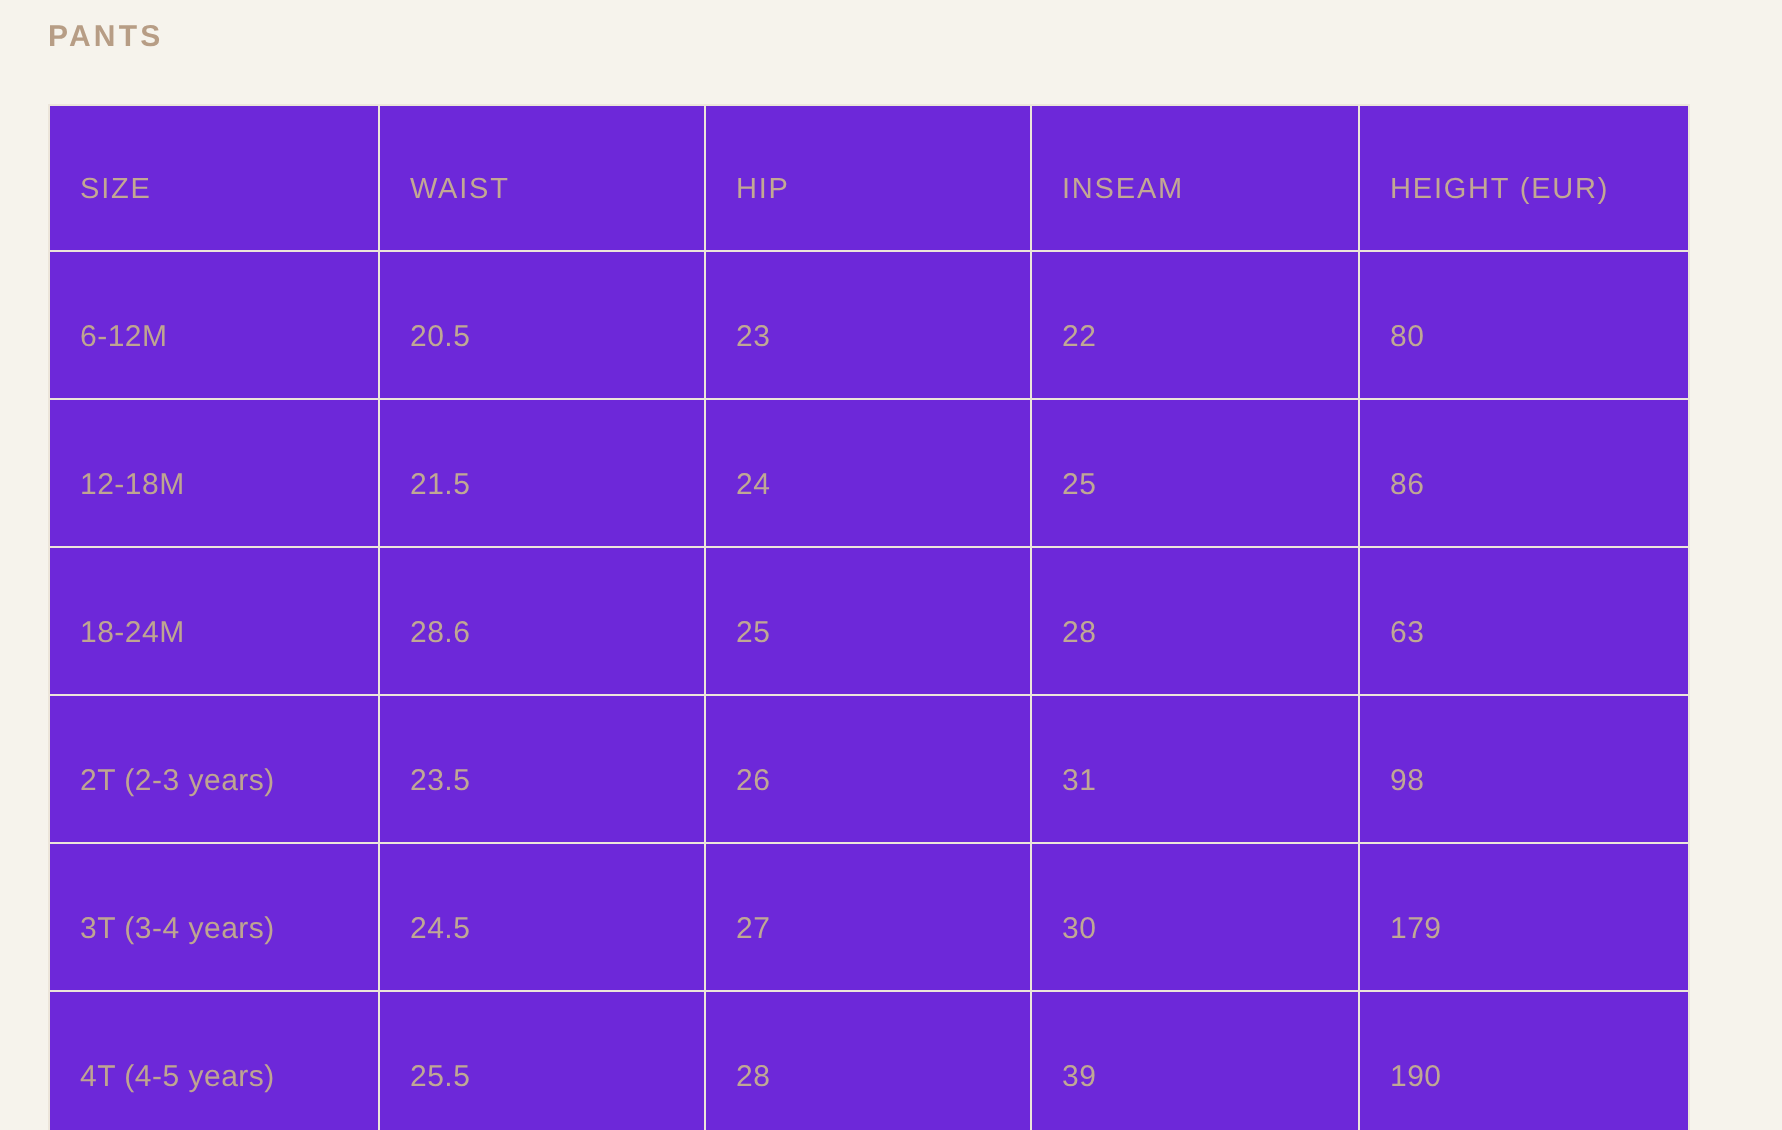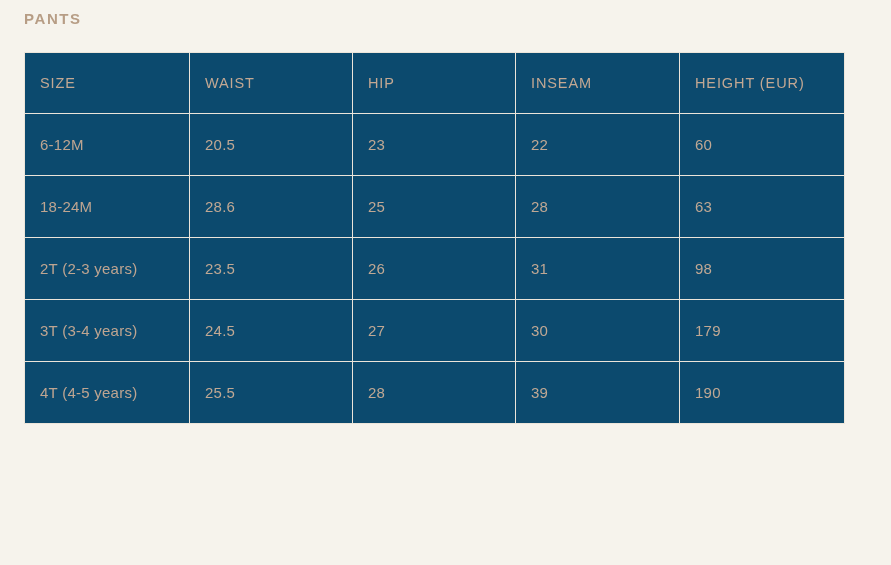"SIZE" table.size-table th, table.size-table td { background: #0c4a6e -> #6d28d9; padding: 0 0 0 15px -> 12px 0 0 15px }
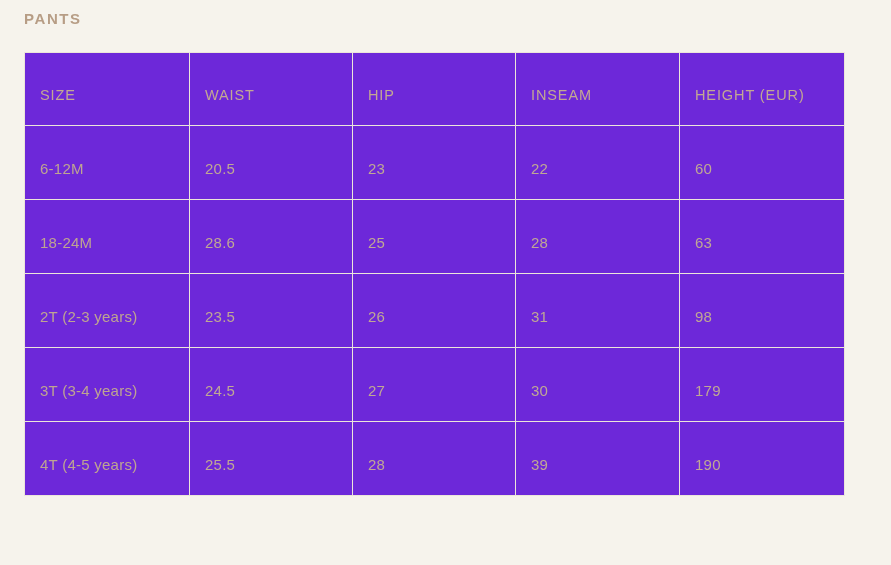"60" td { text: 60 -> 80 }
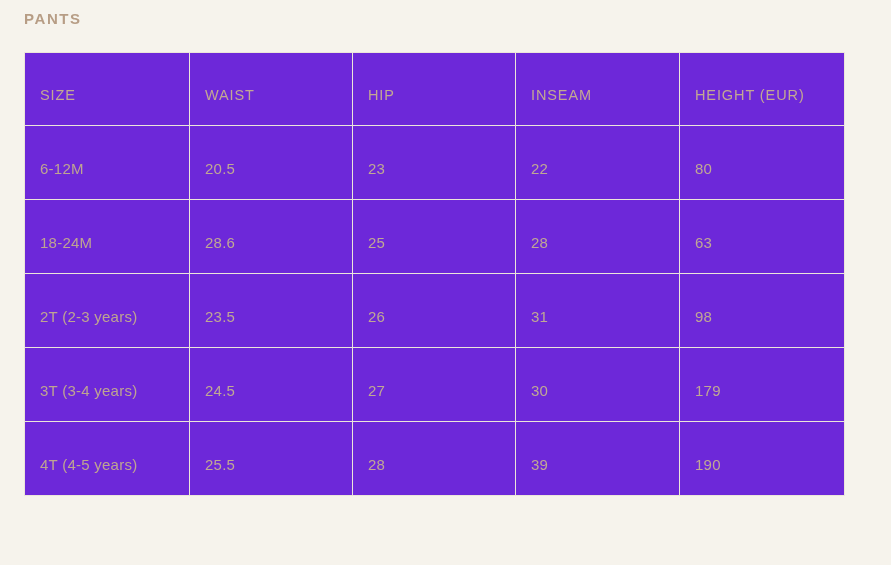"12-18M" tr { html: none -> <tr> <td>12-18M</td> <td>21.5</td> <td>24</td> <td>25</td> <td>86</td> </tr> }
